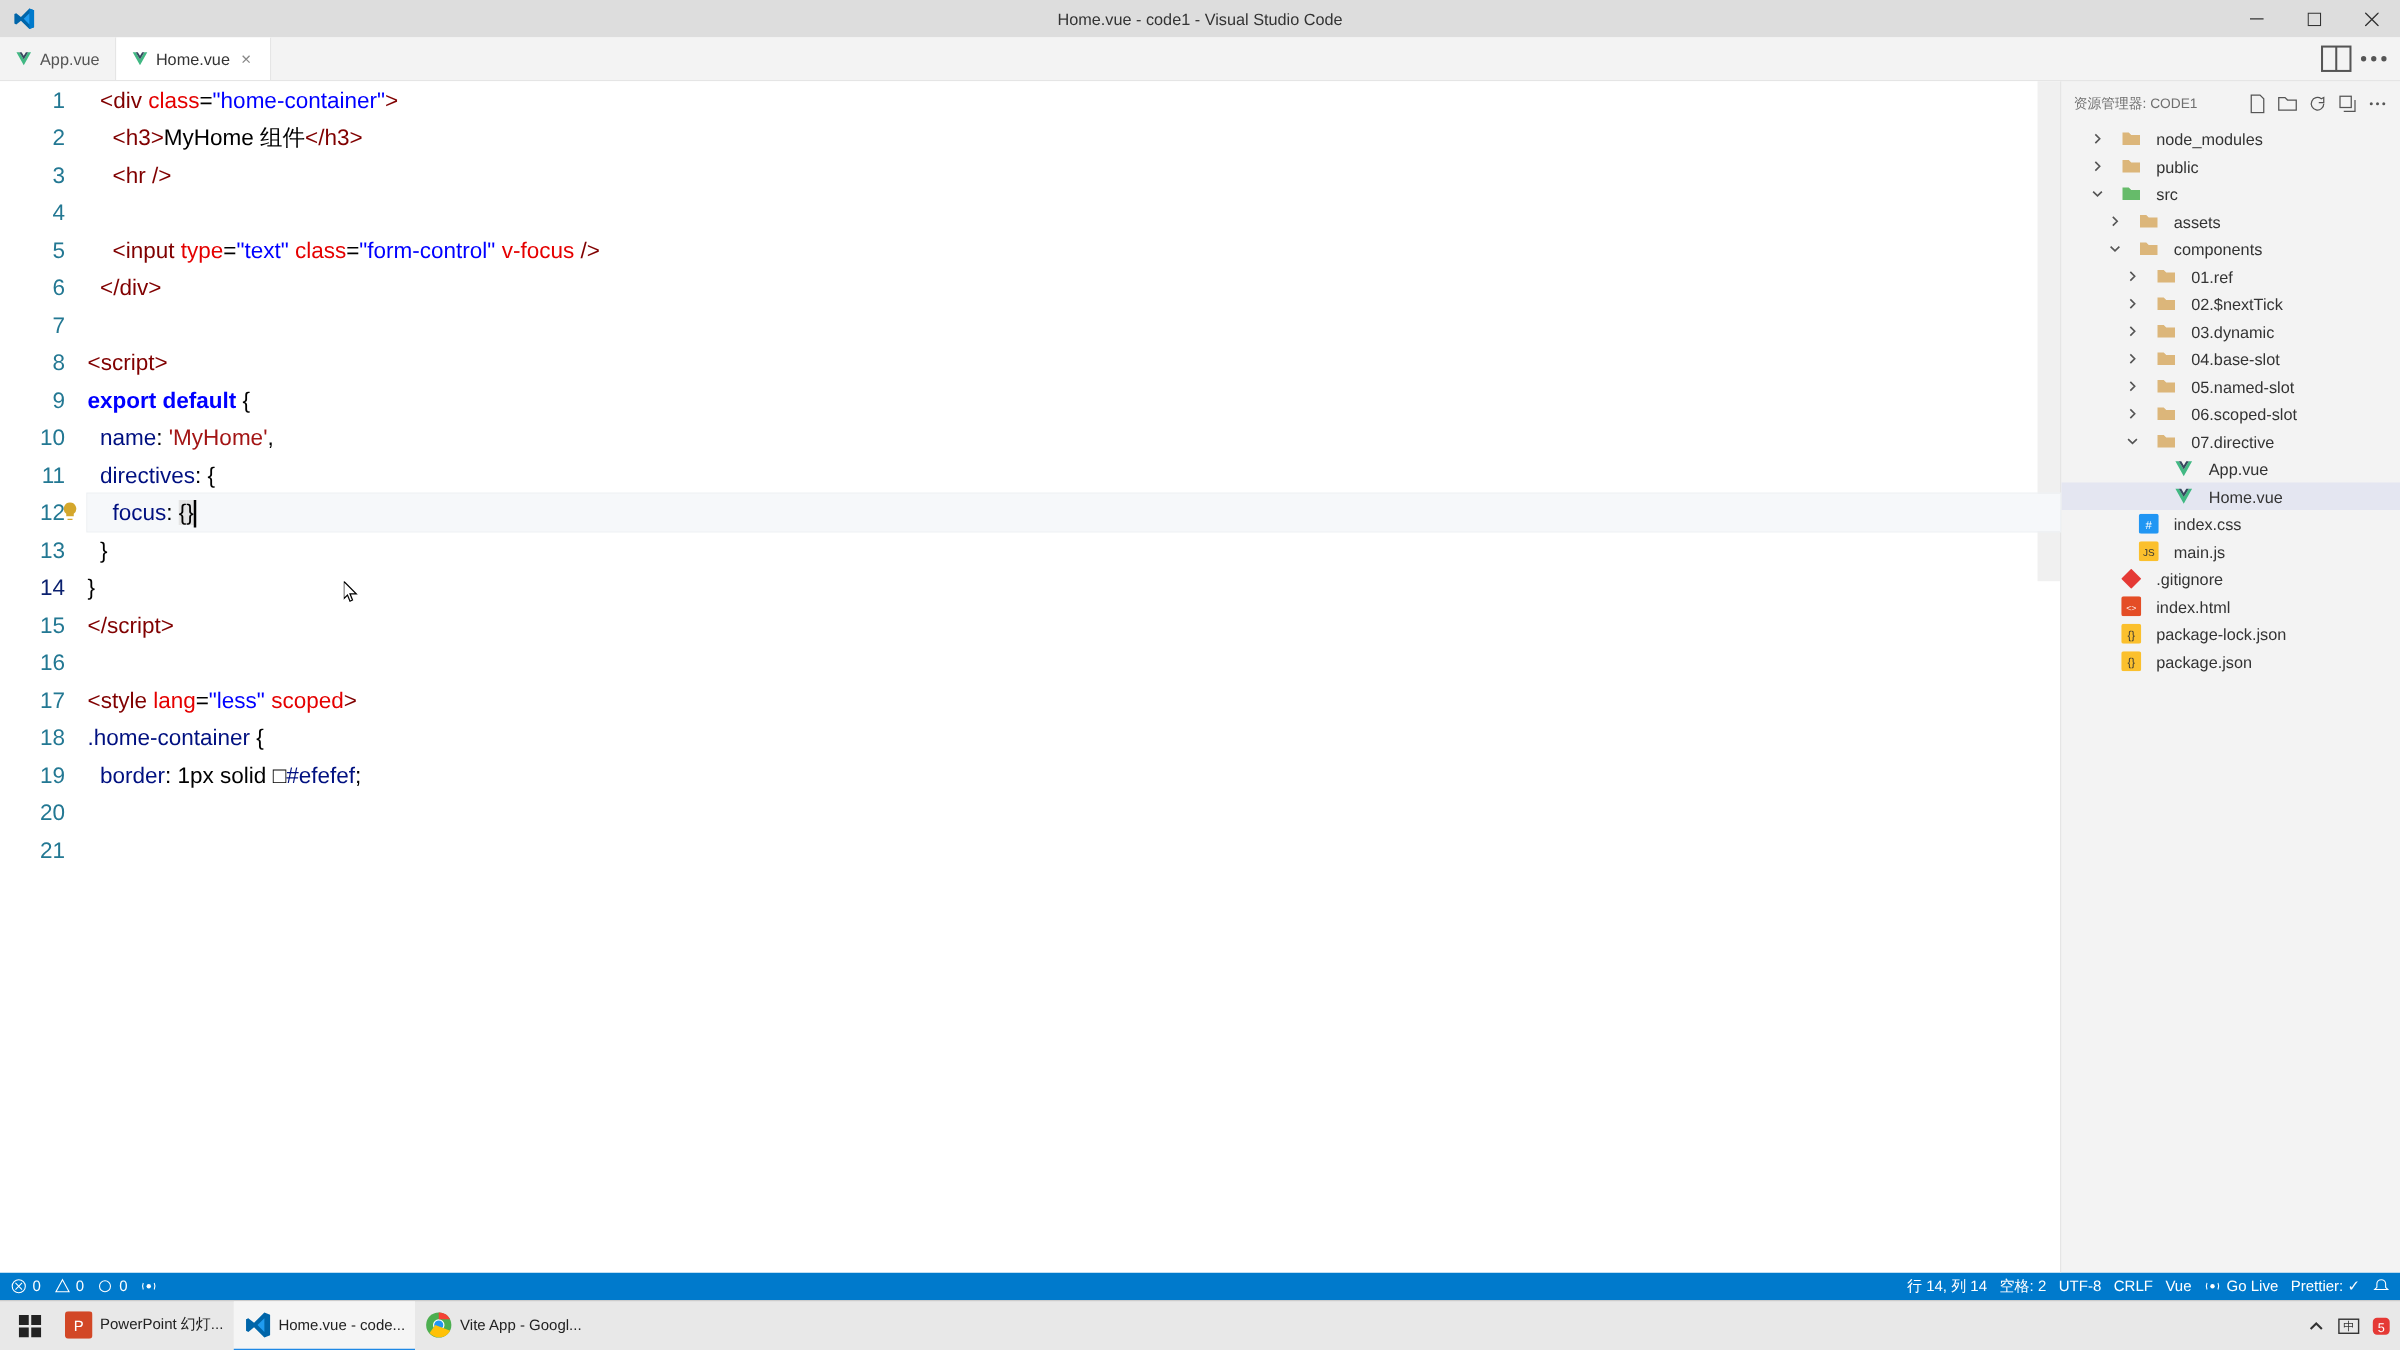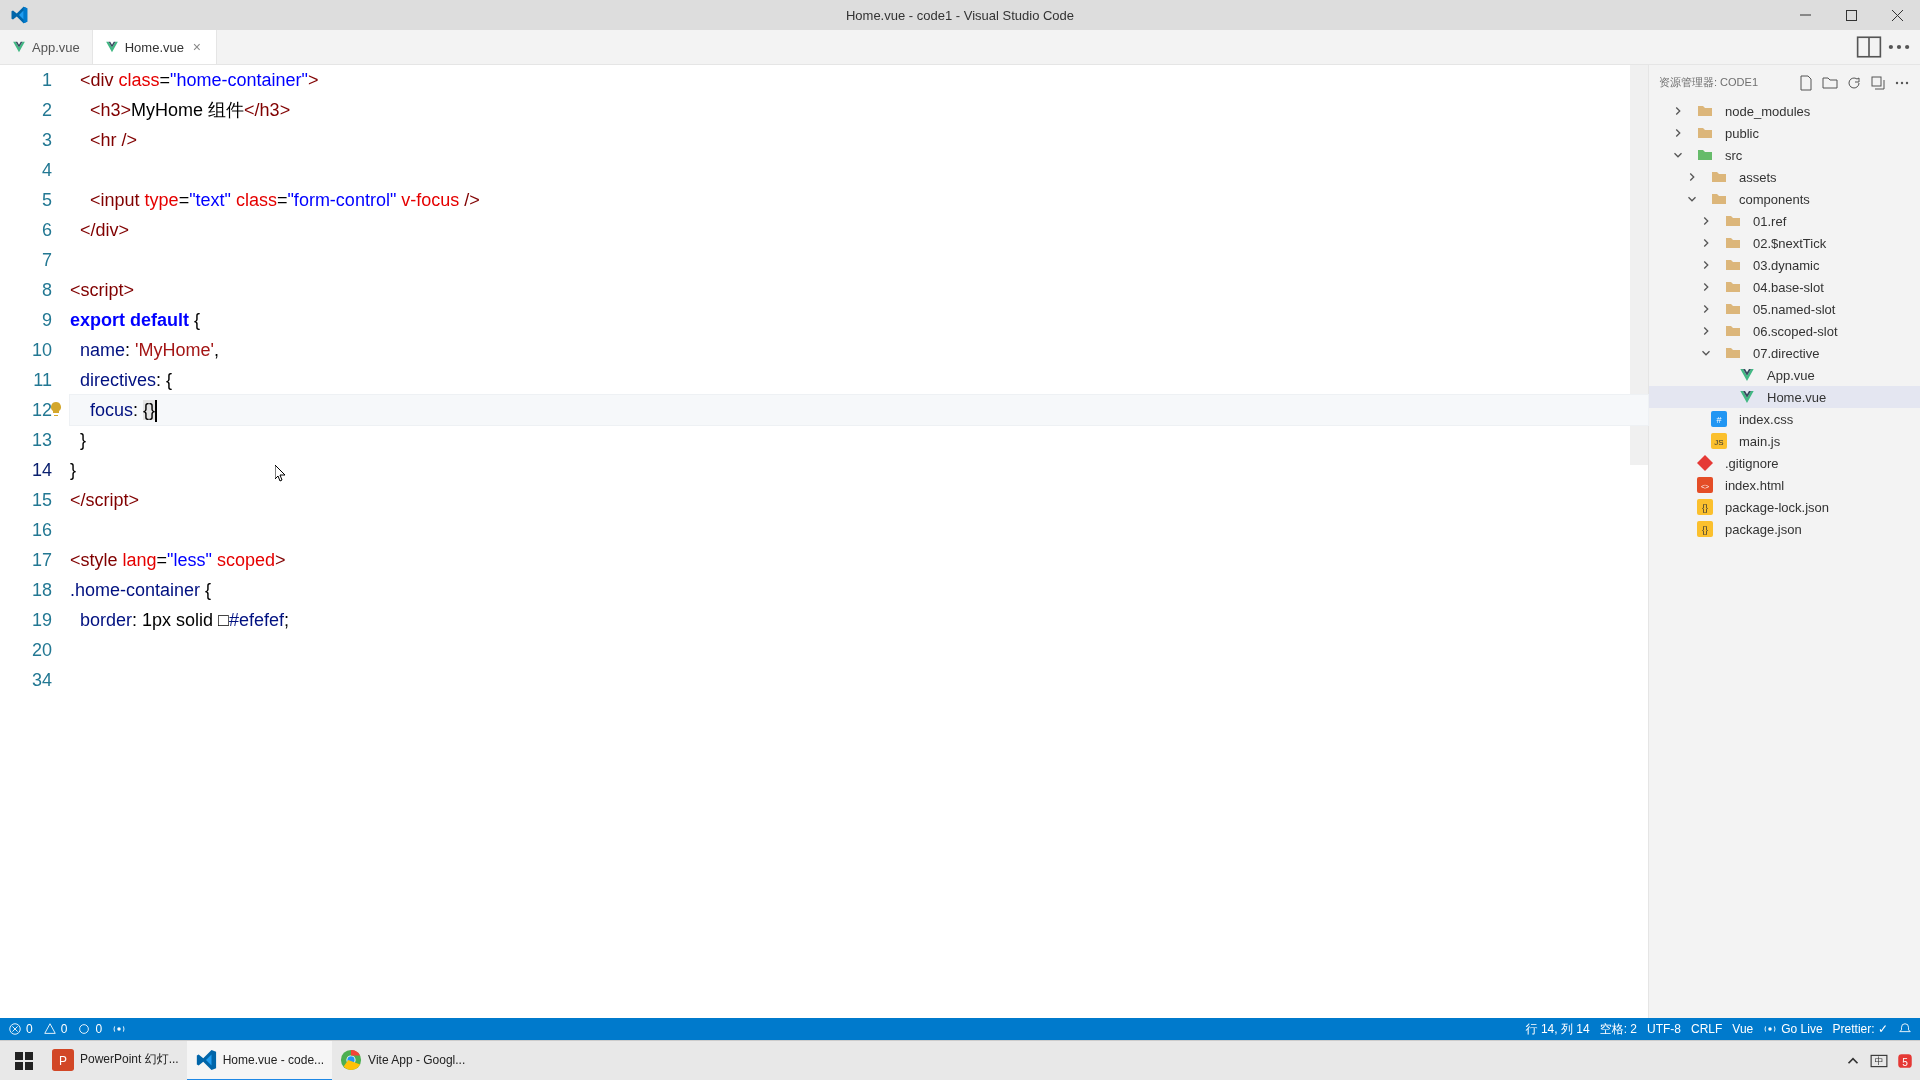"34" div.ln { text: 34 -> 21 }
